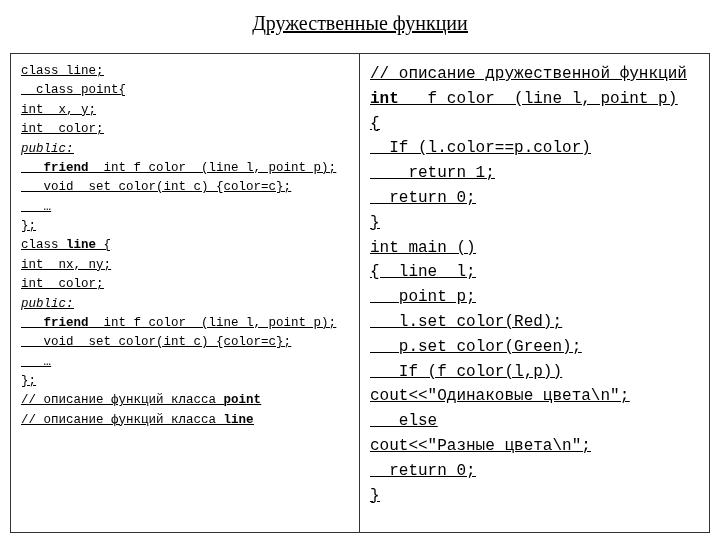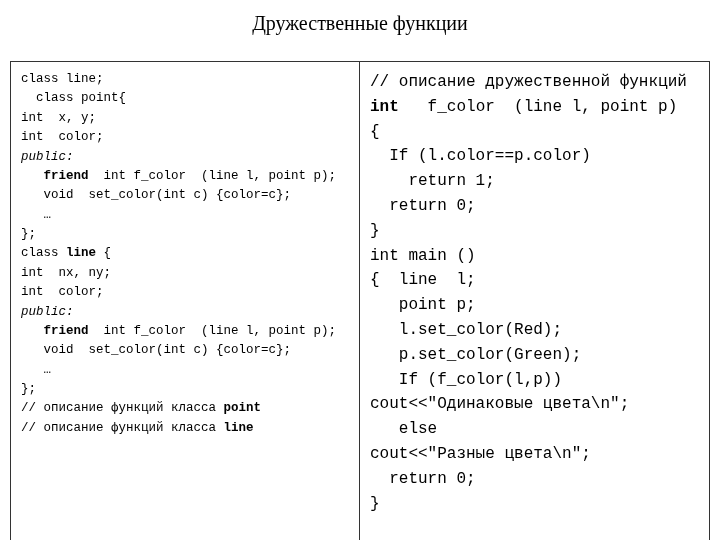"Дружественные функции" * { text-decoration: none -> underline }
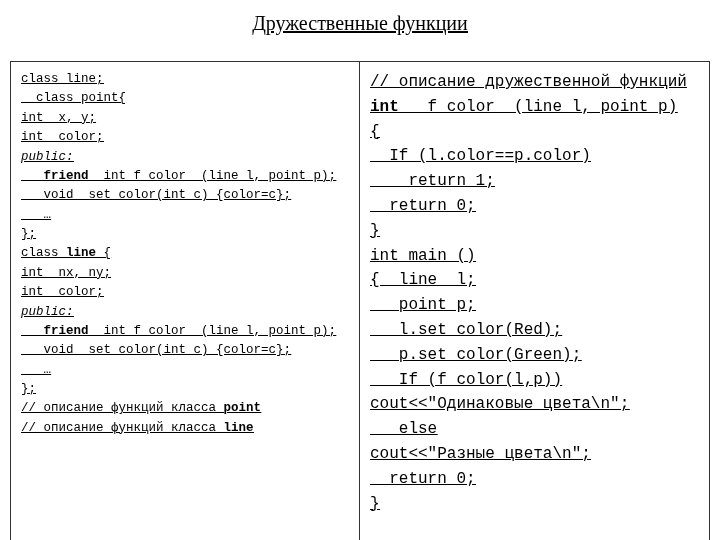"class line;" .content-wrapper { margin: 16px 10px -> 8px 10px }
